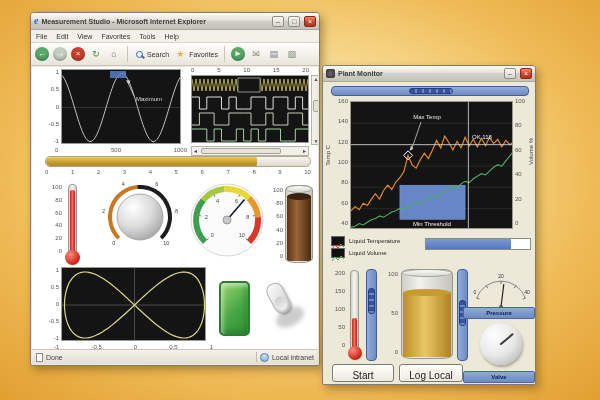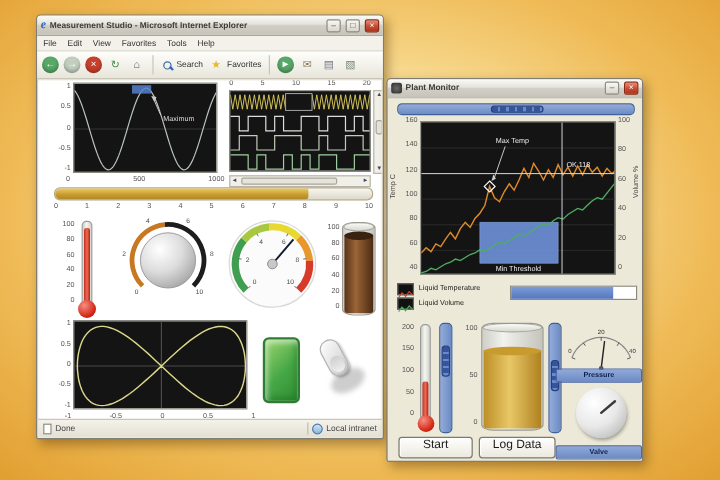"Start" .pm-btn { align-items: flex-start -> flex-end }
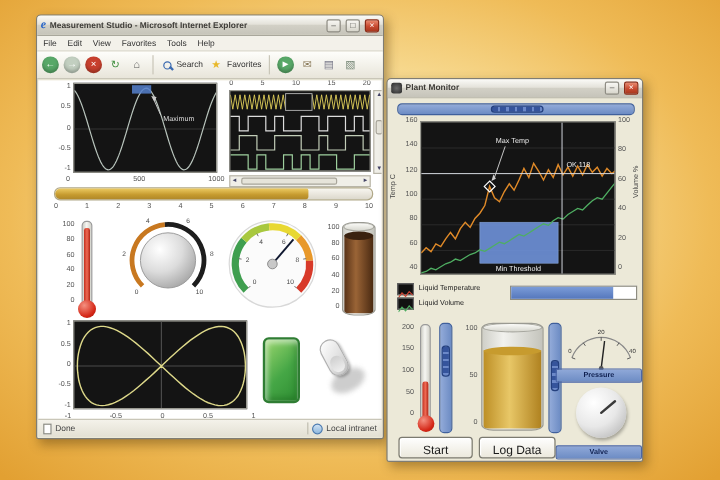"Log Data" span { text: Data -> Local }
